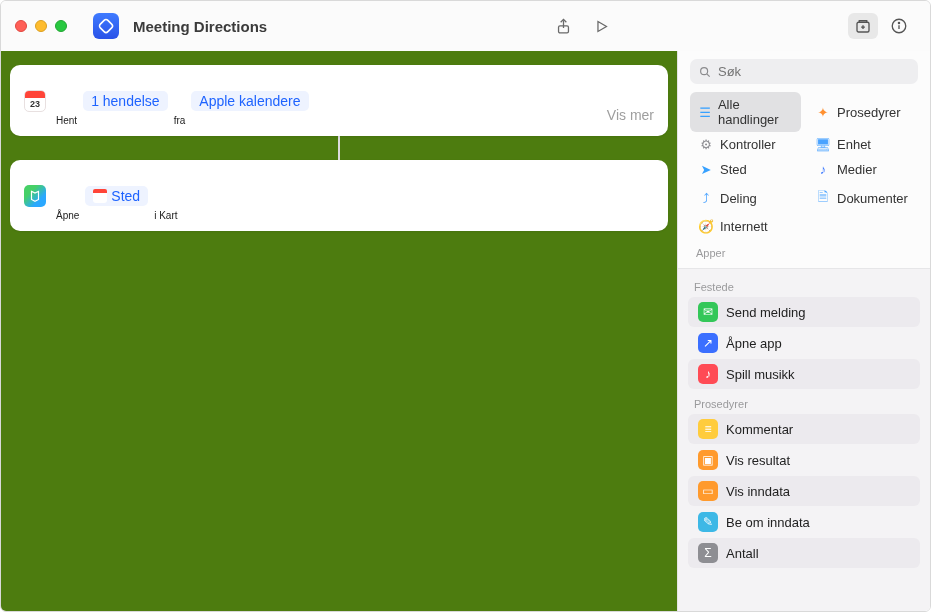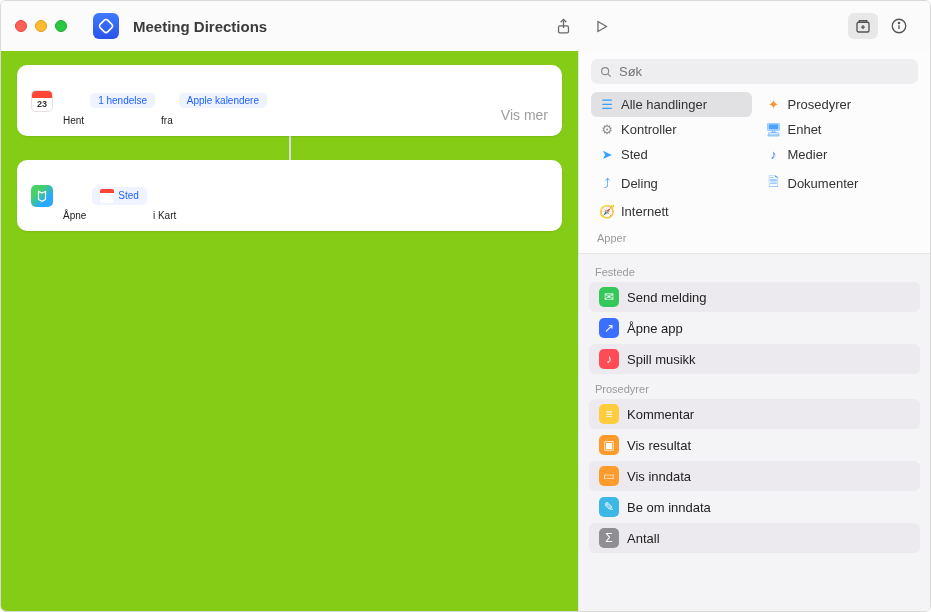"Søk" .sidebar { width: 352px -> 253px }
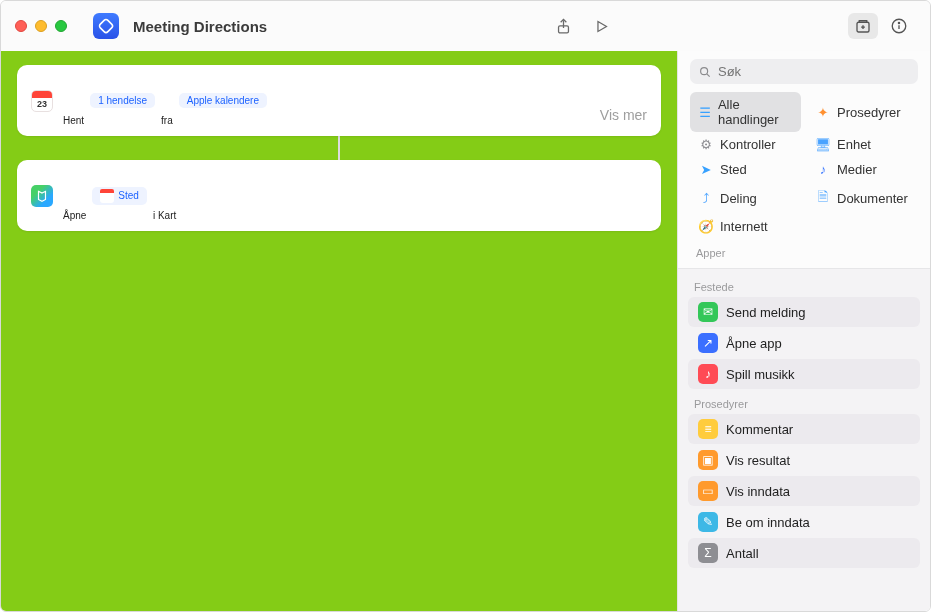"23" .editor { background: #84cc16 -> #4d7c0f; padding: 14px 16px -> 14px 9px }
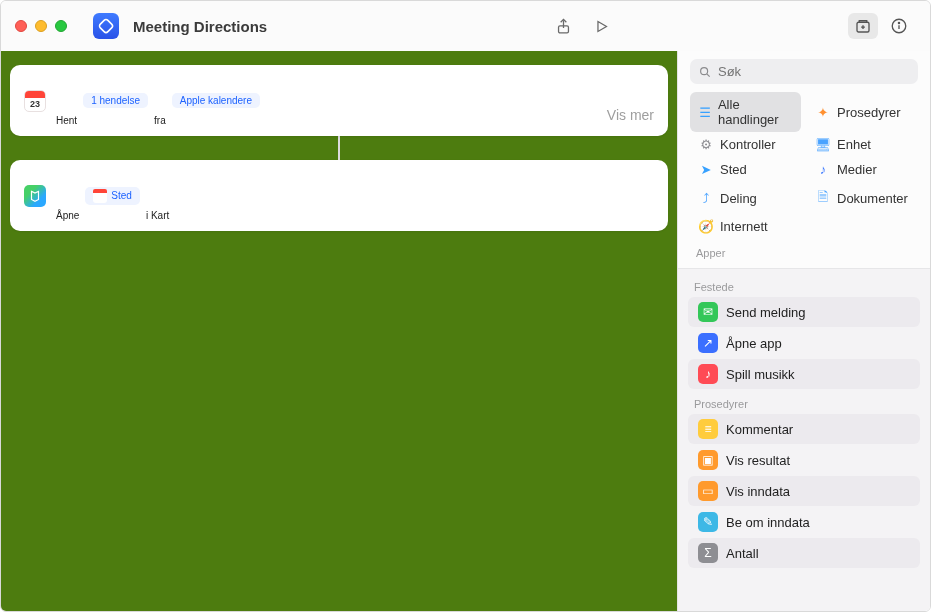"1 hendelse" .token { font-size: 10px -> 14px }
